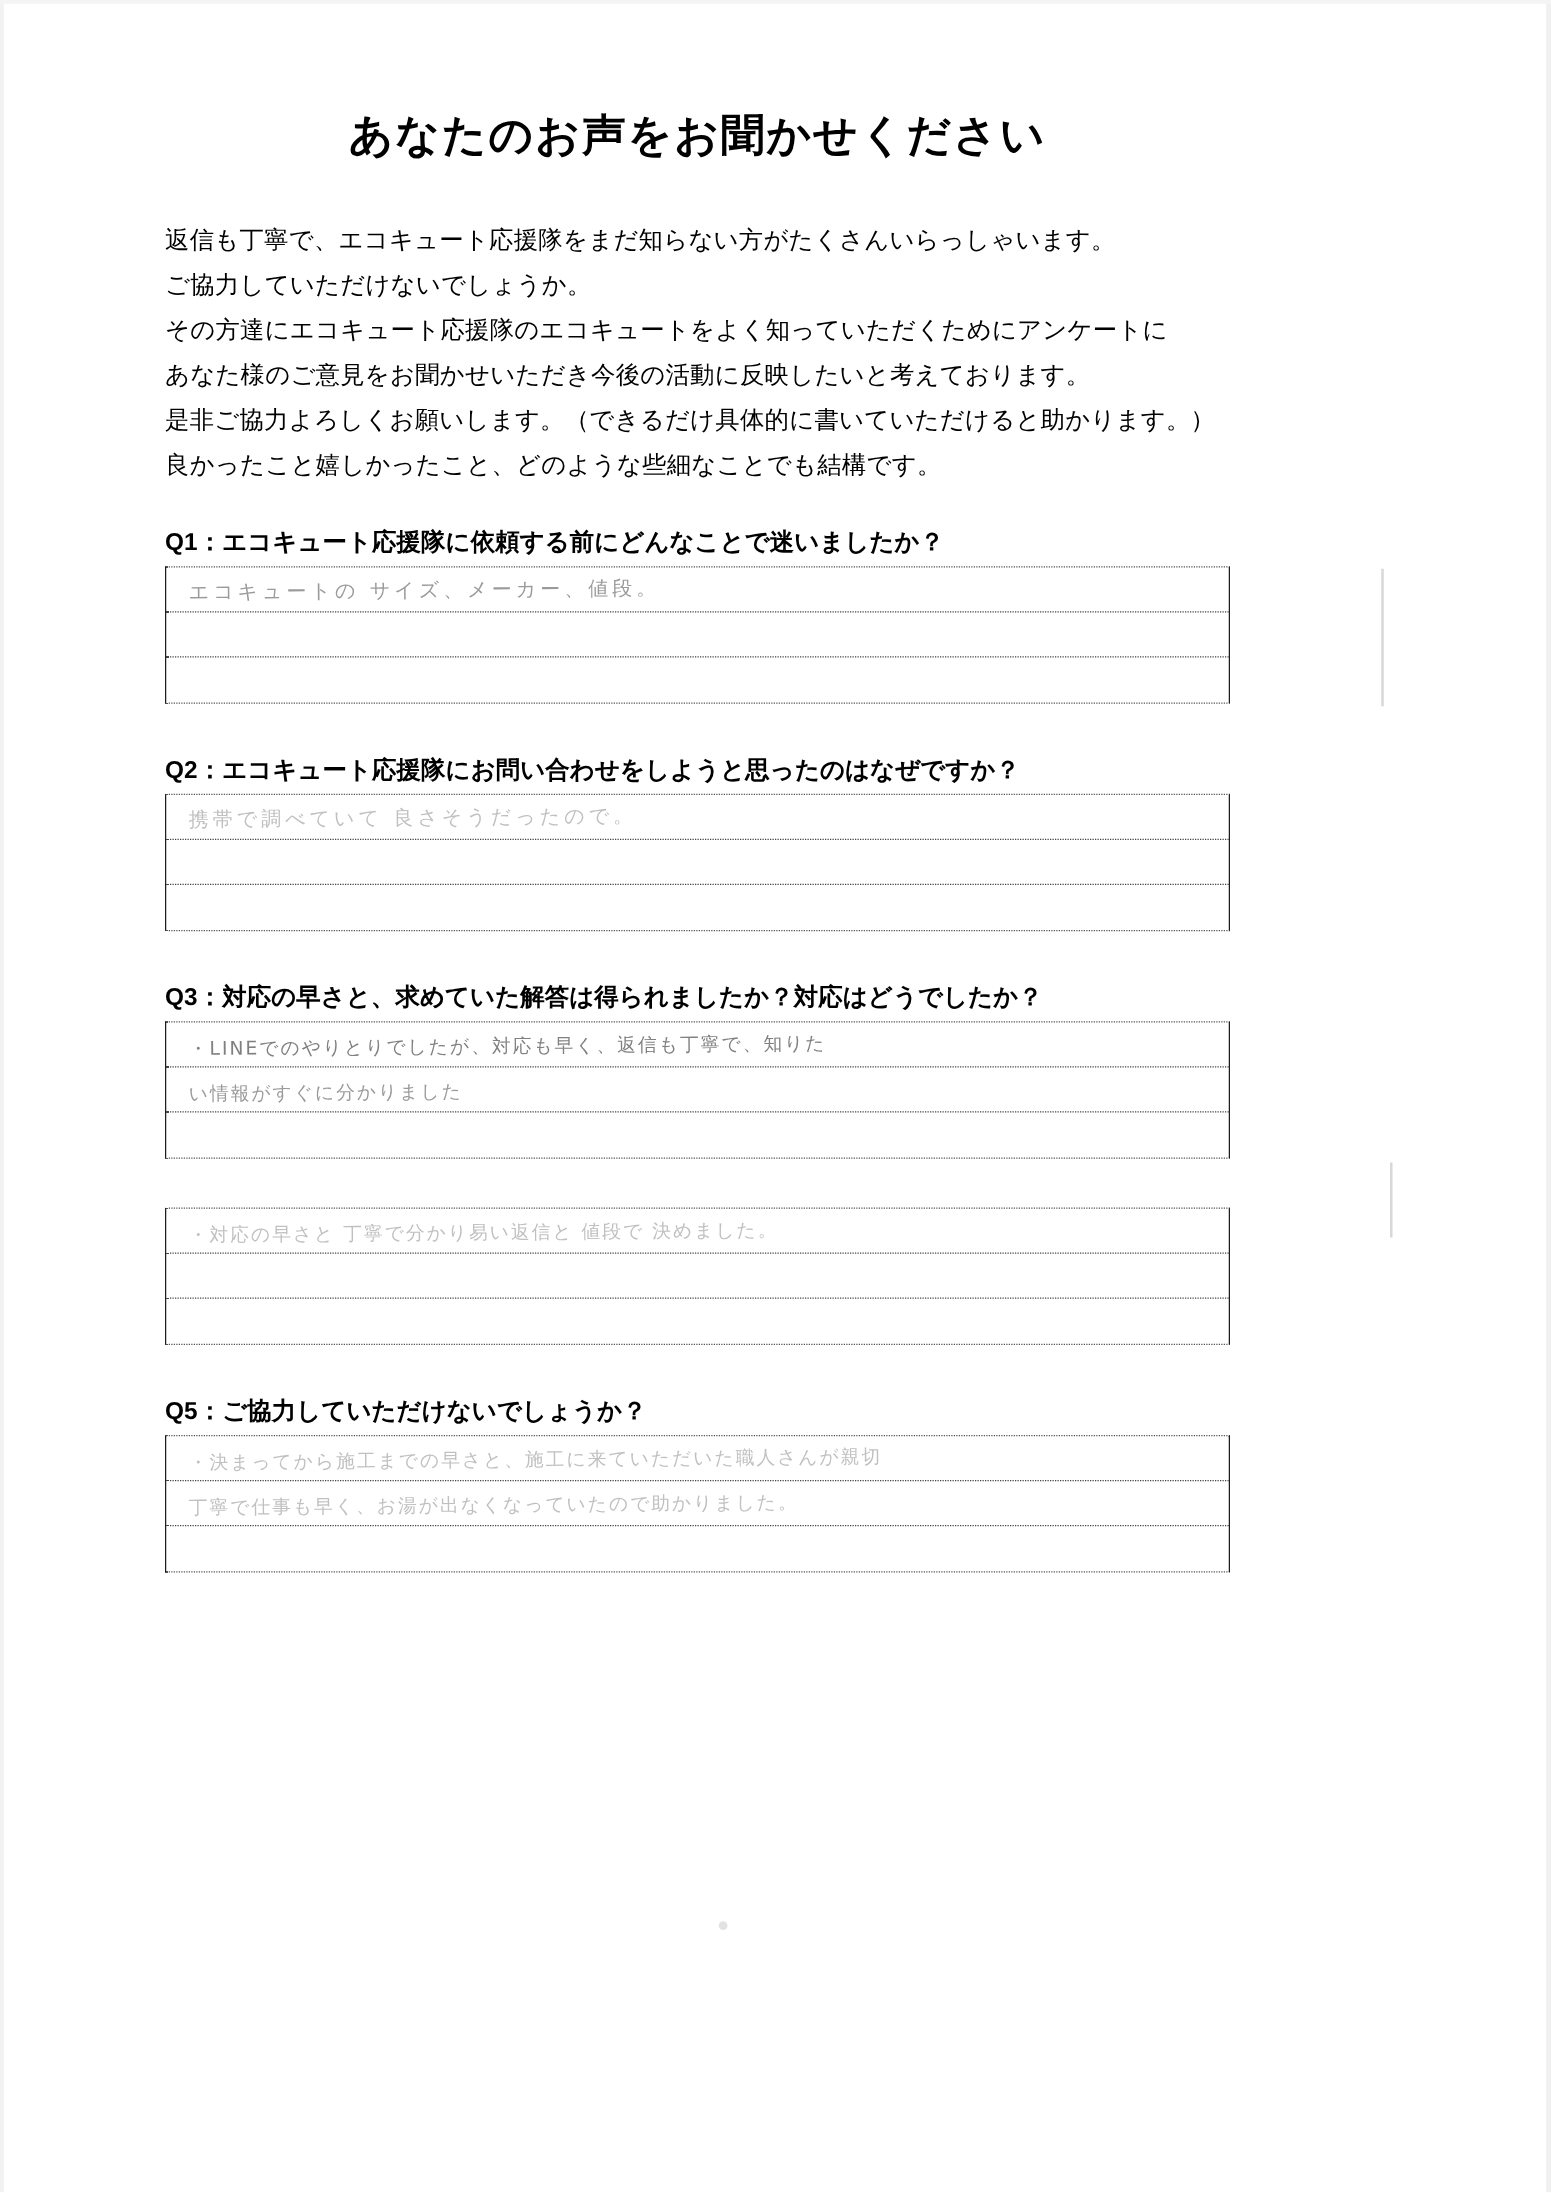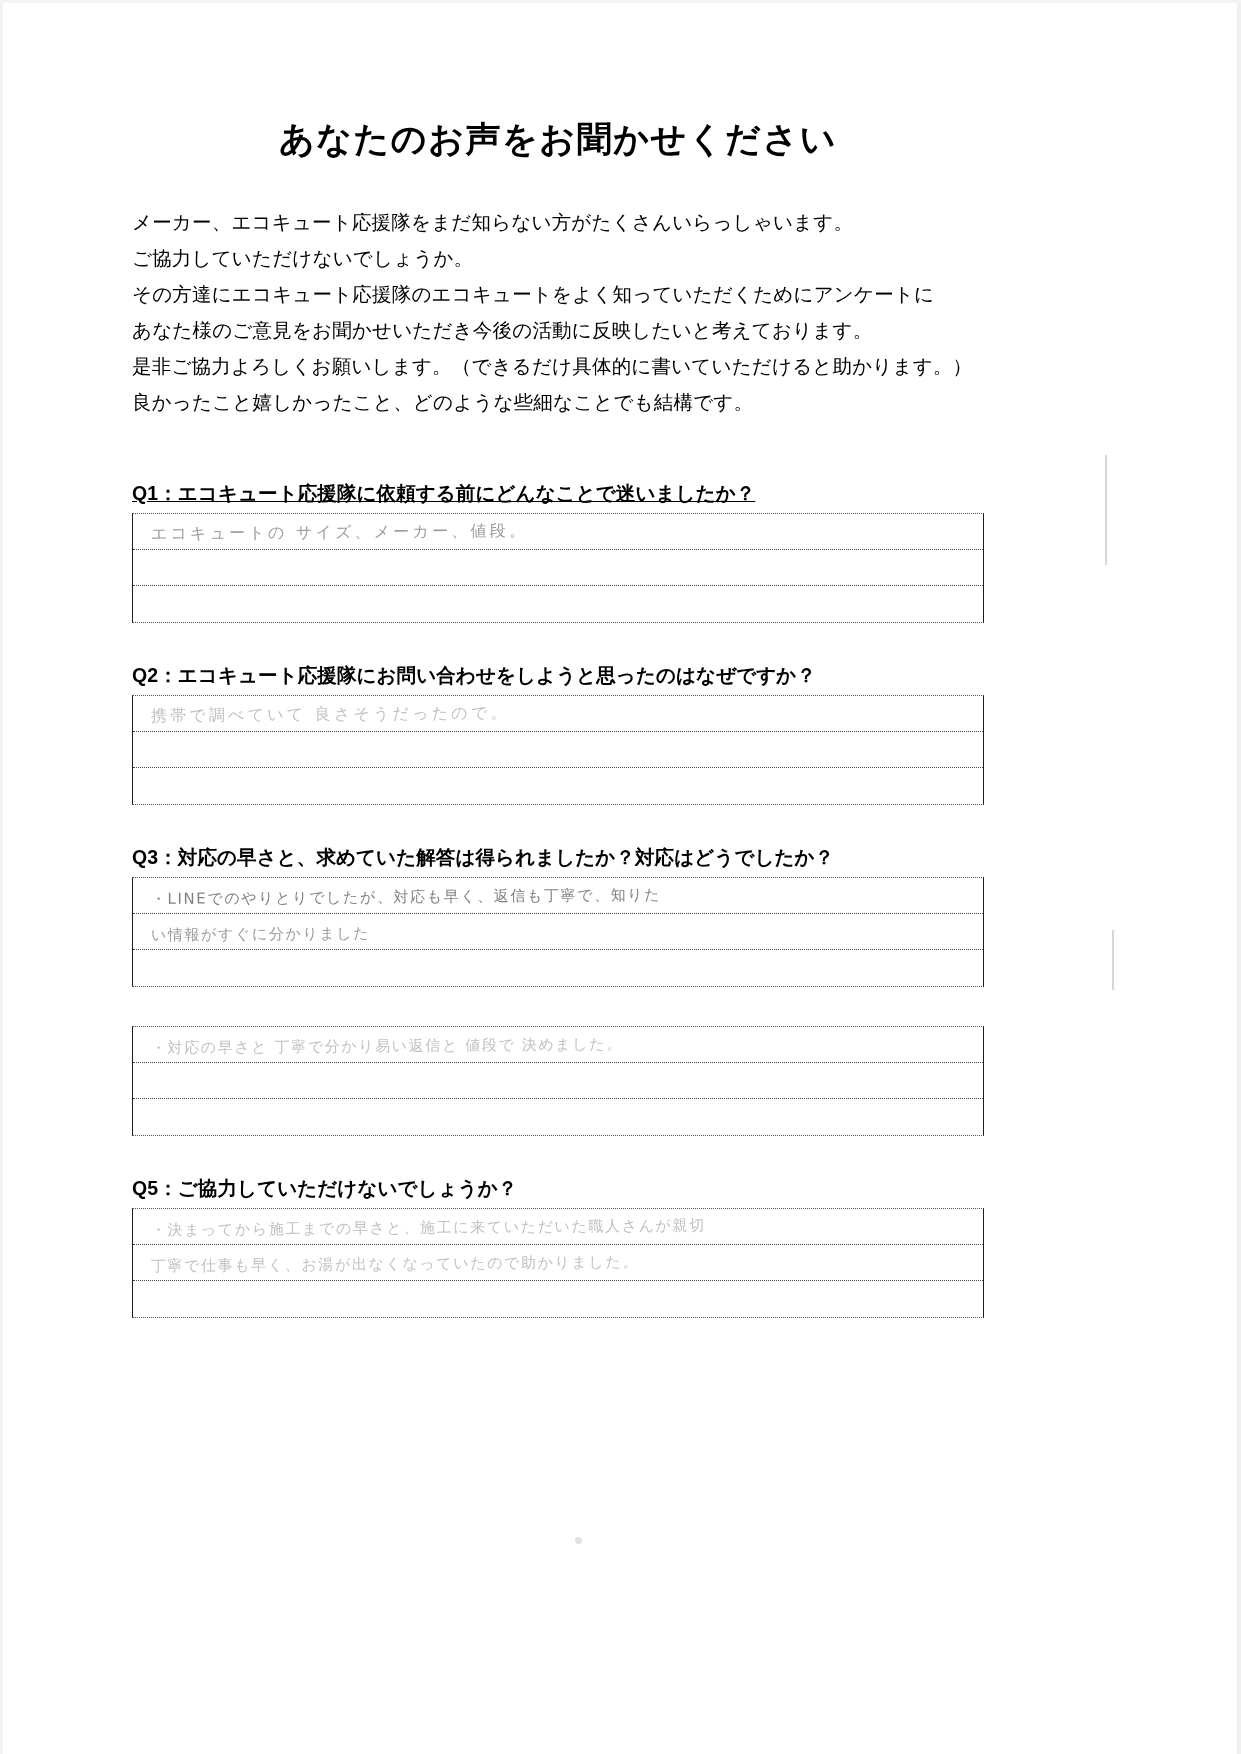"あなたのお声をお聞かせください" .doc-title { padding-top: 118px -> 88px }
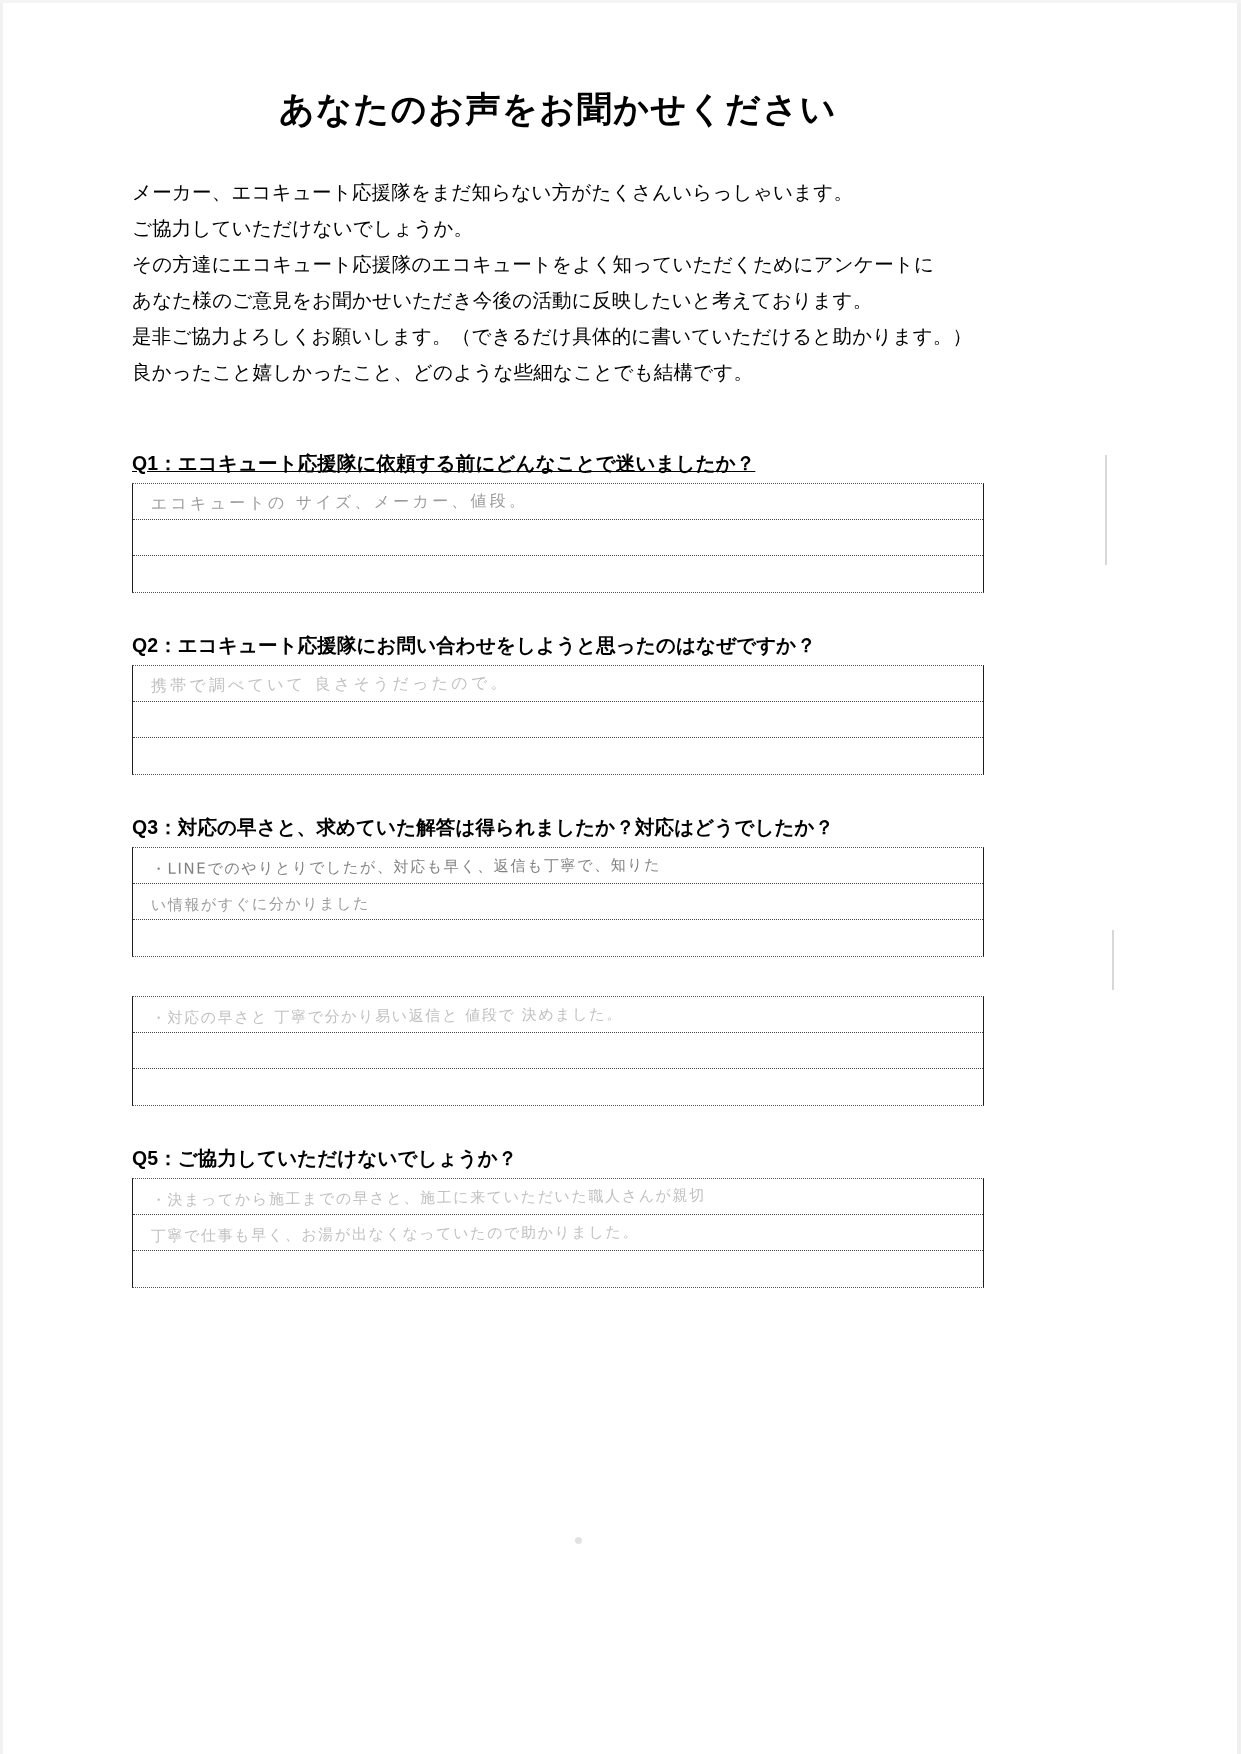"メーカー、エコキュート応援隊をまだ知らない方がたくさんいらっしゃいます。" div.intro-line { text: メーカー -> 返信も丁寧で }
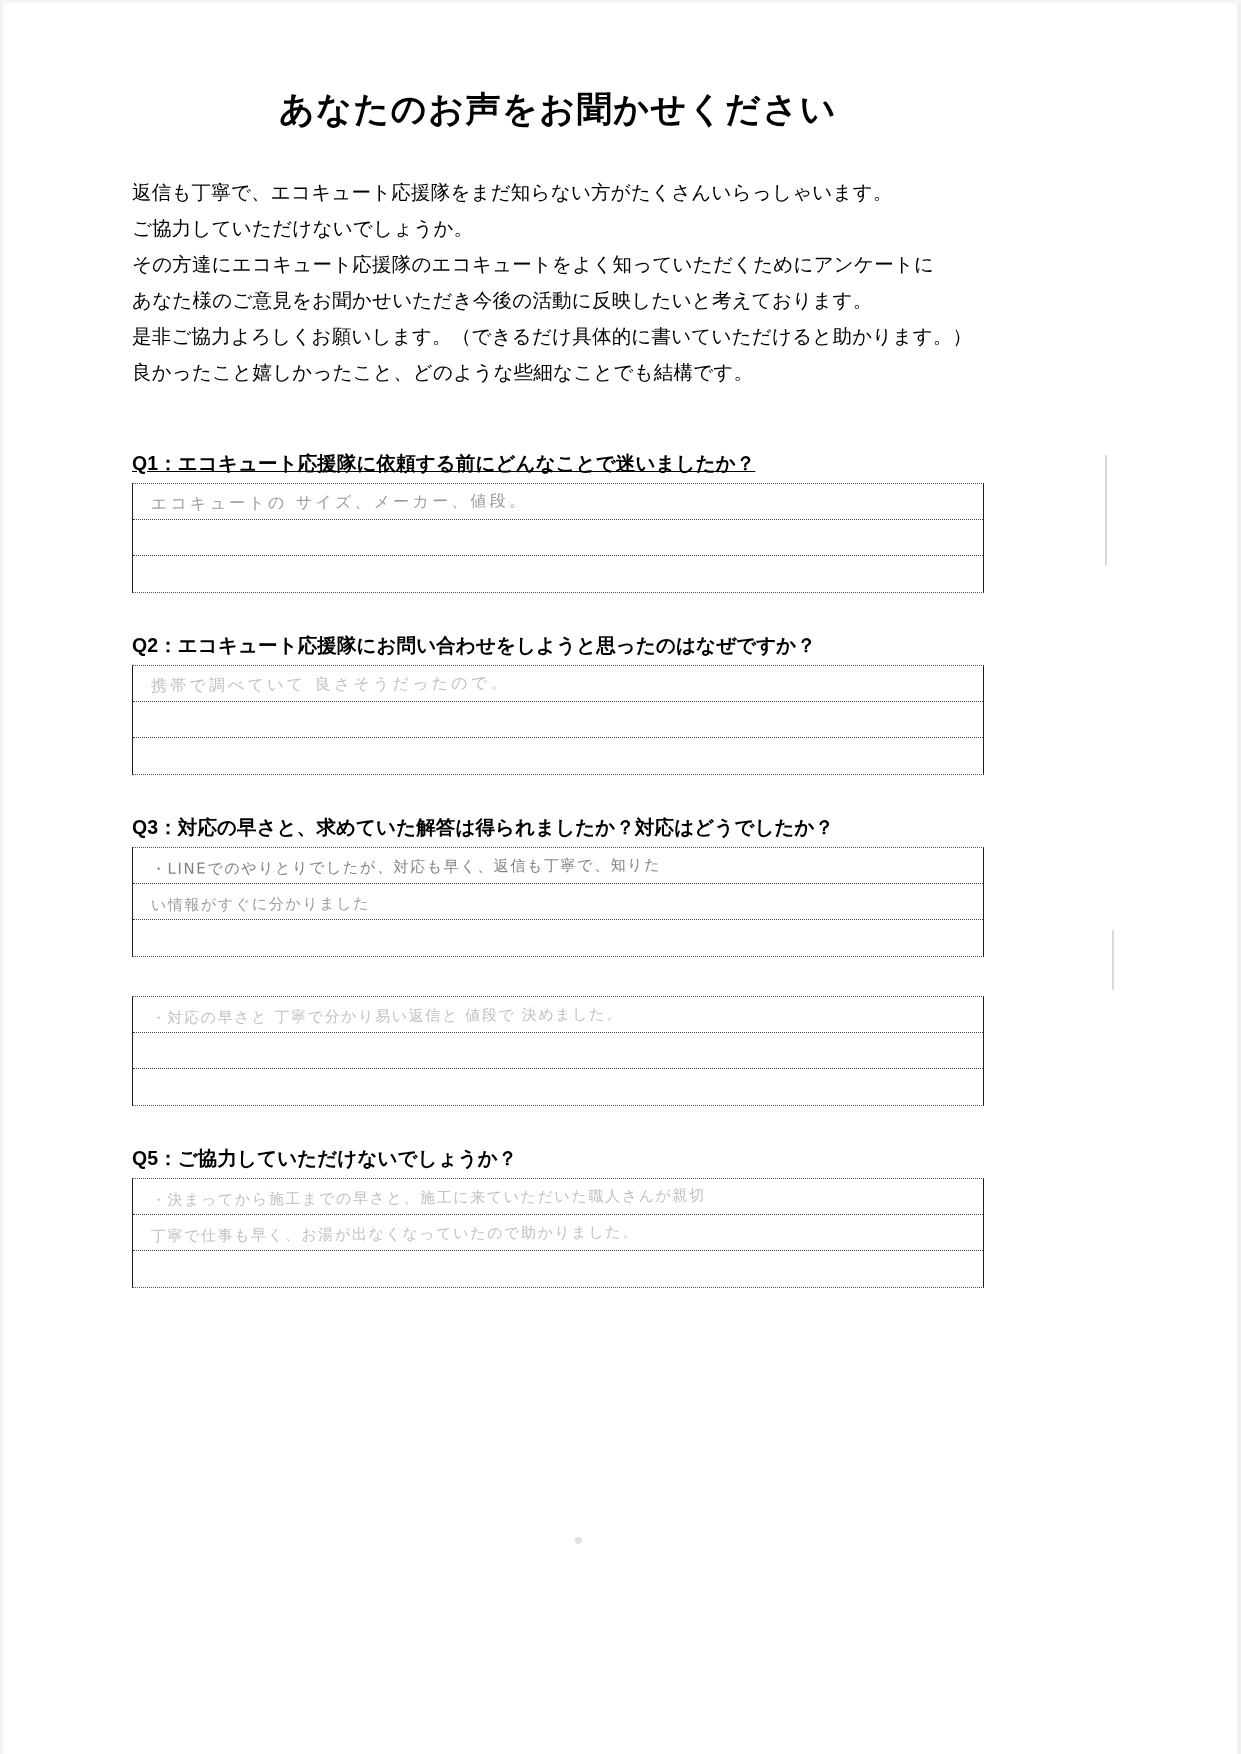"Q1：エコキュート応援隊に依頼する前にどんなことで迷いましたか？" .qblock.first { margin-top: 60px -> 30px; text-decoration: underline -> none }
